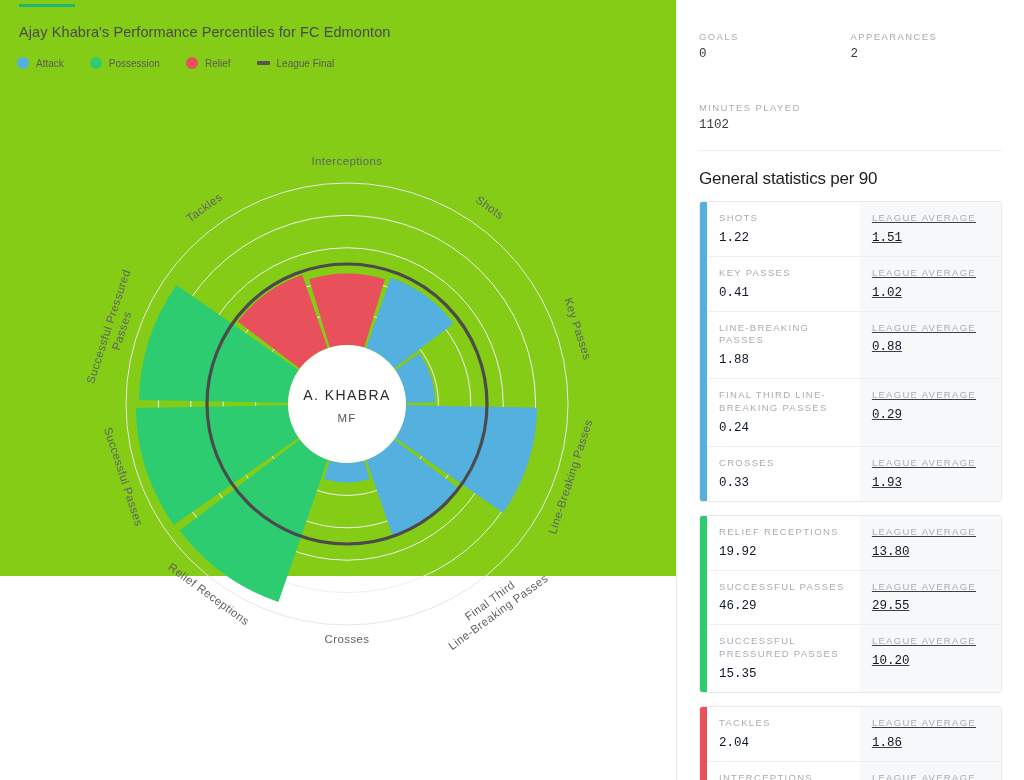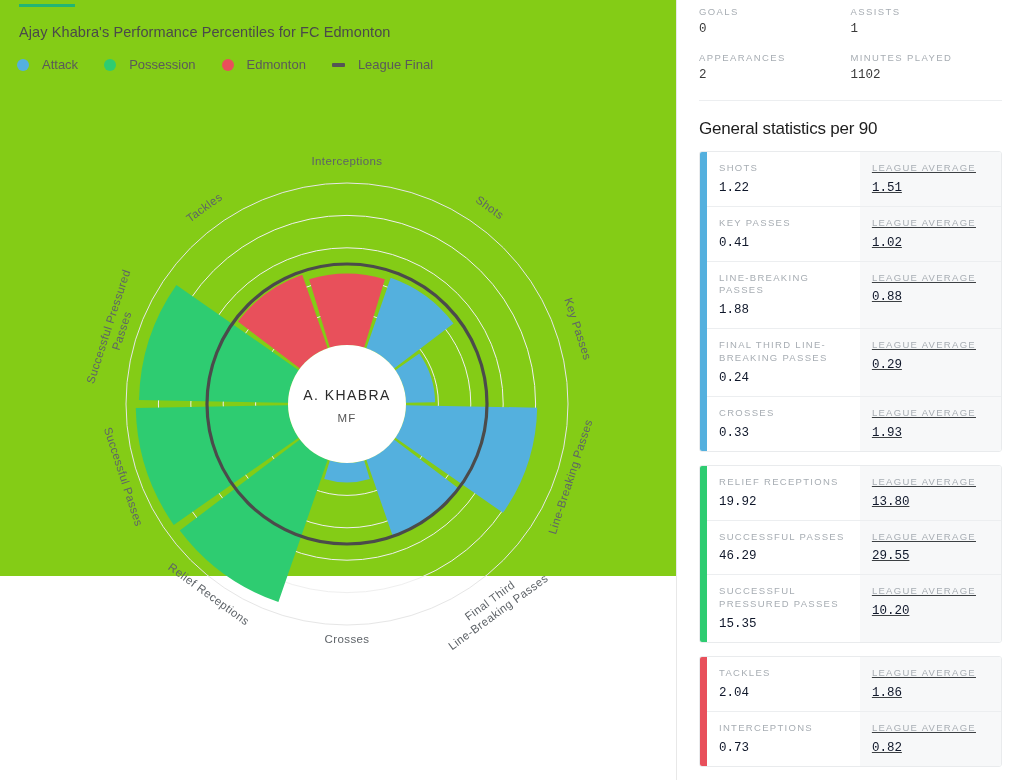"GOALS" .sum-label { margin-top: none -> 25px }
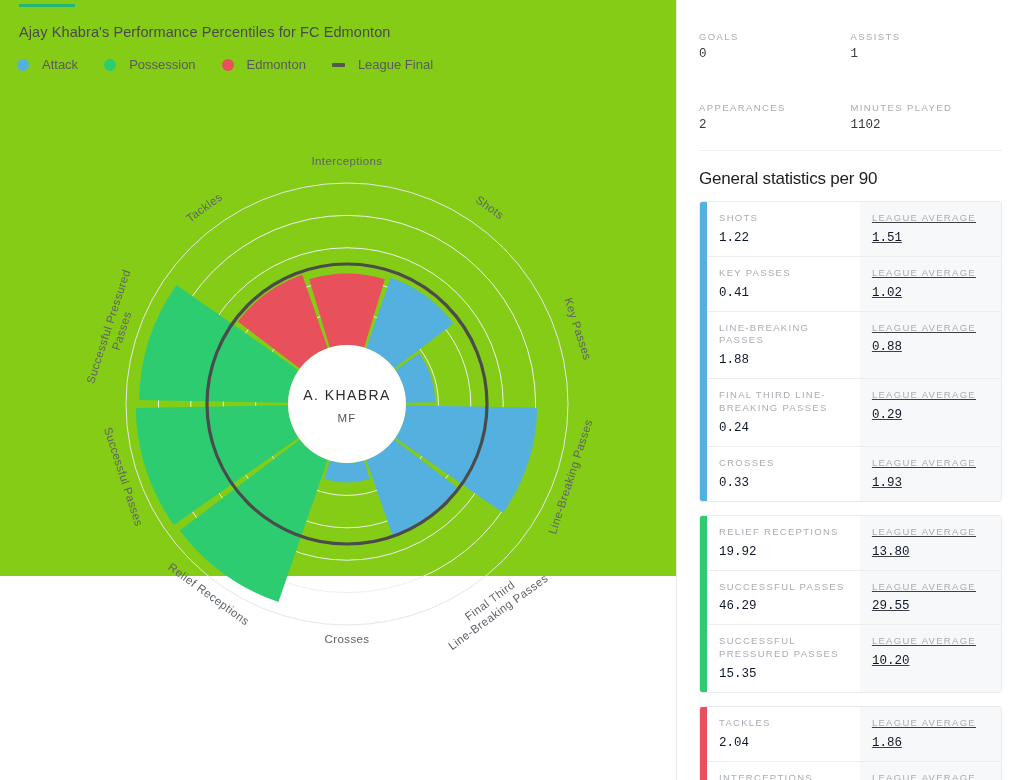"ASSISTS" div.summary-cell { html: <div> <div>ASSISTS</div> <div>1</div> </div> -> none }
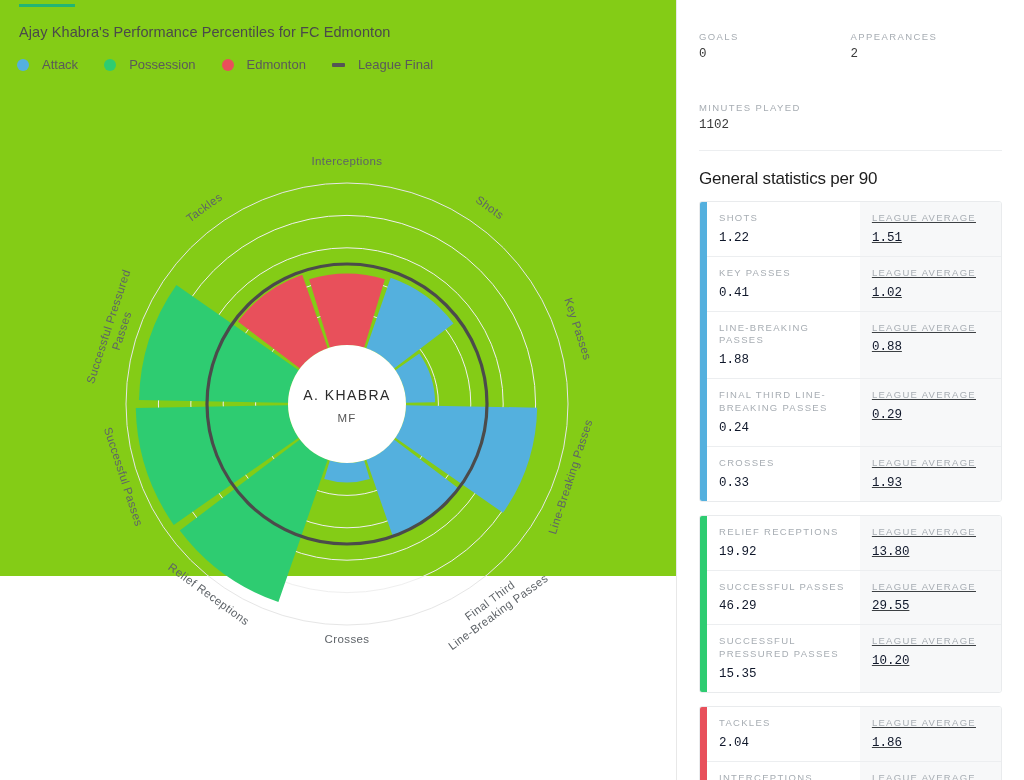"Attack" .legend-item { font-size: 13px -> 10px; gap: 13px -> 7px }
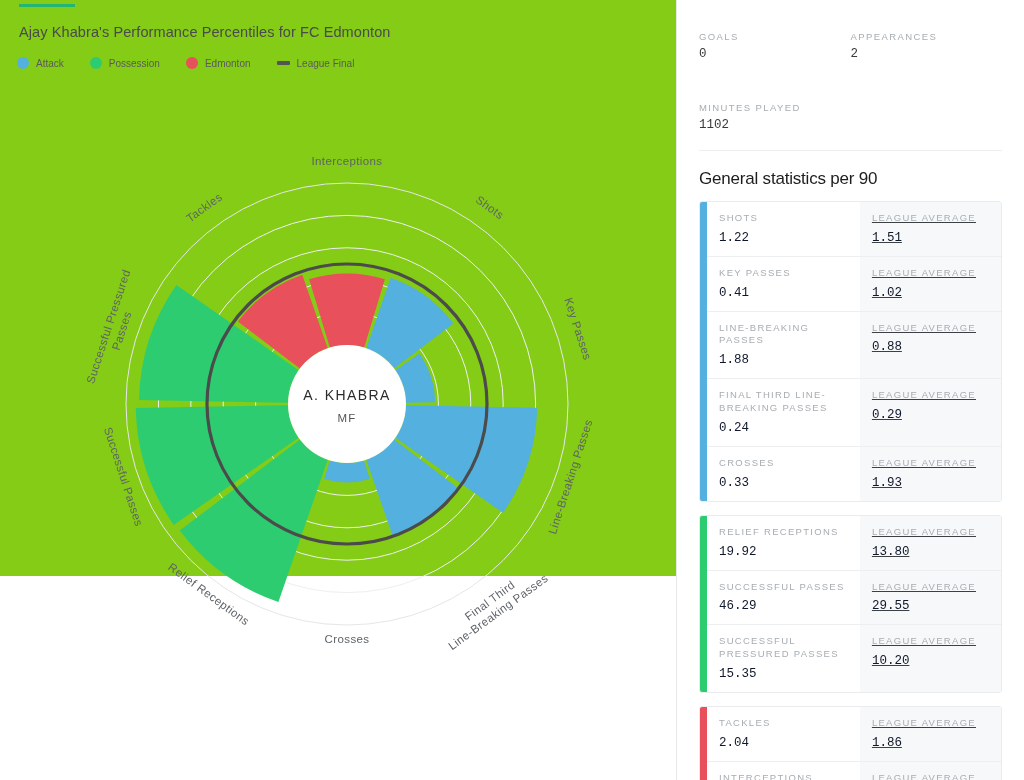"Edmonton" span { text: Edmonton -> Relief }
